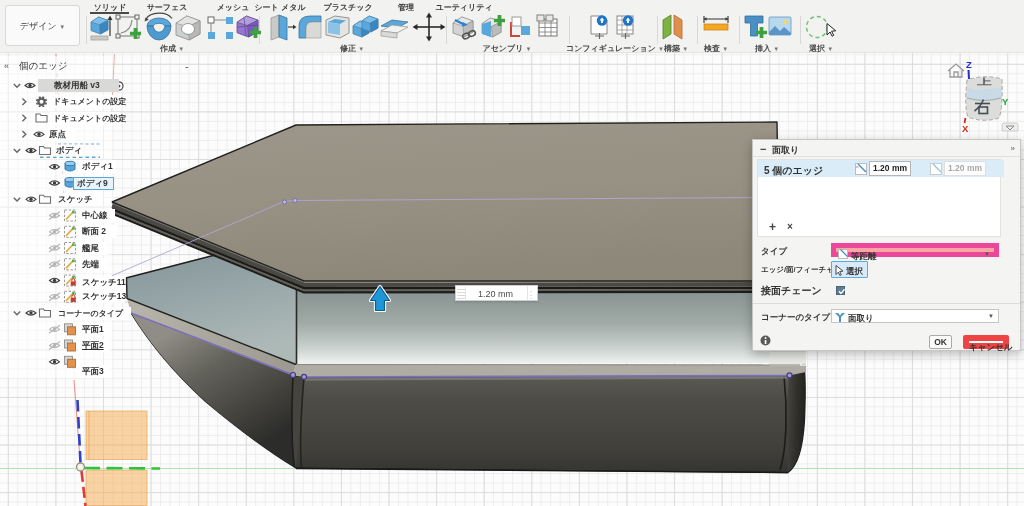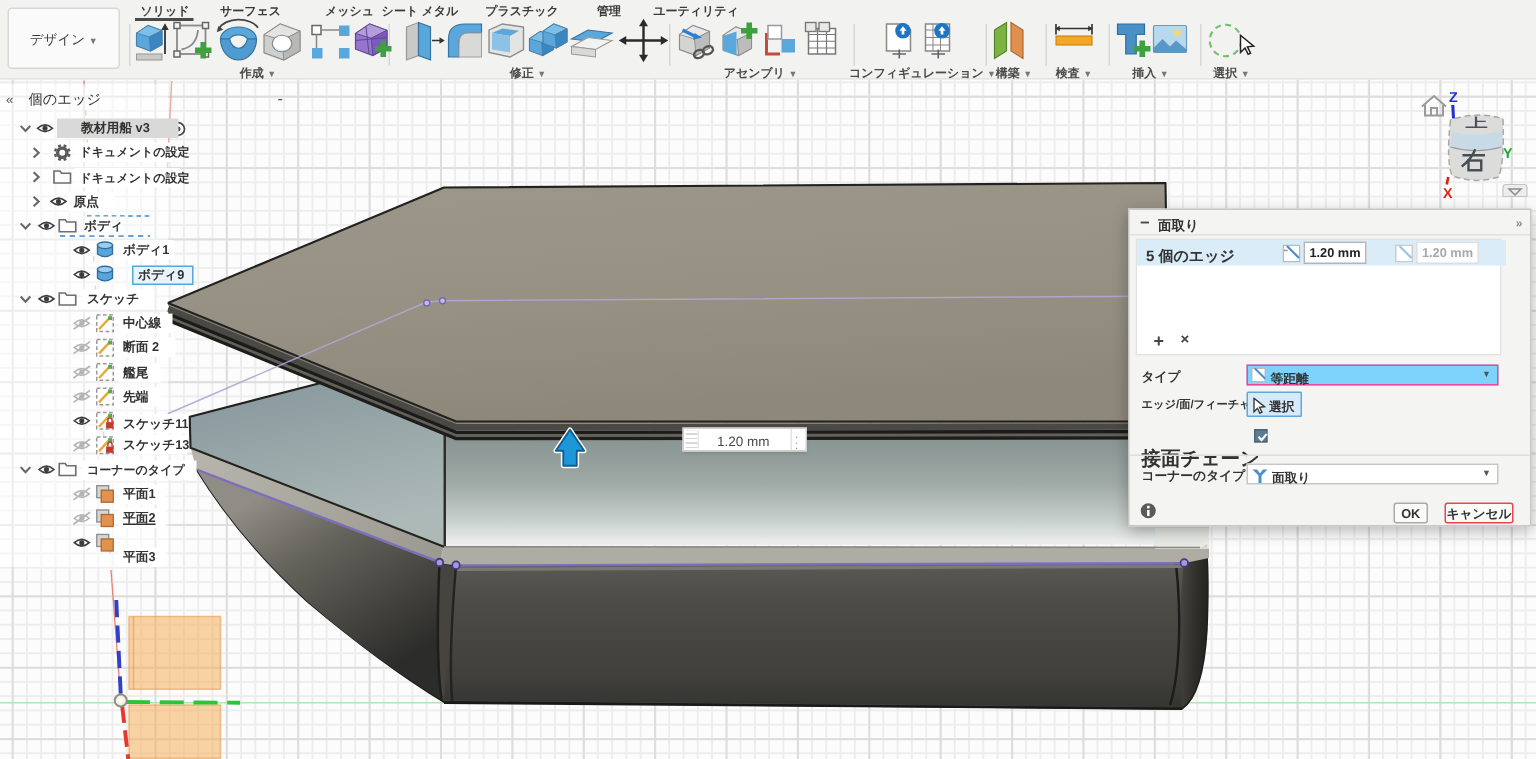"ボディ9" div.lbl { left: 88px -> 73px }
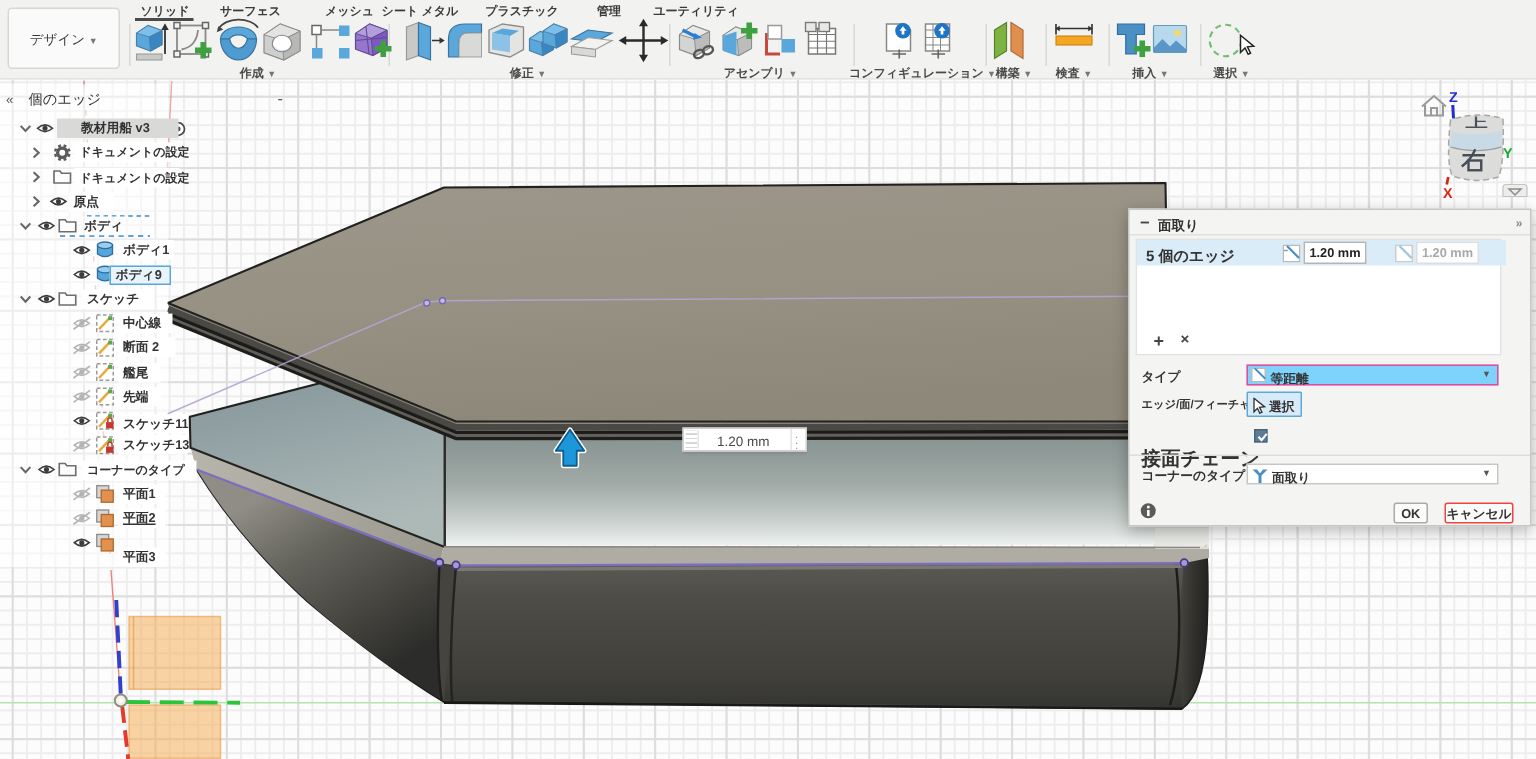"等距離" div.abs { background: #7dd3fc -> #fca5a5; border: 1px solid #ec4899 -> 5px solid #ec4899 }
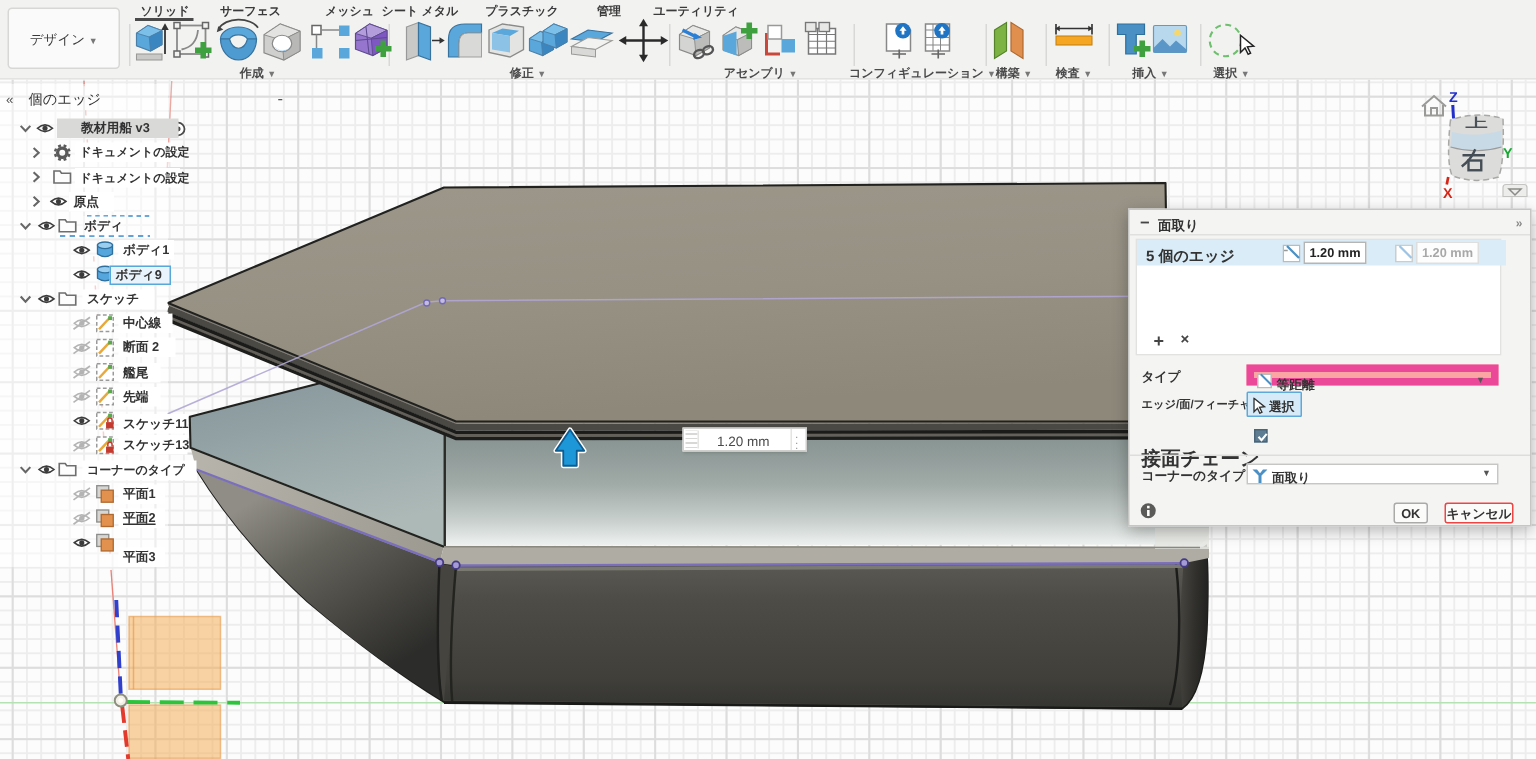"接面チェーン" div.abs { font-size: 13px -> 10px; top: 157px -> 144px }
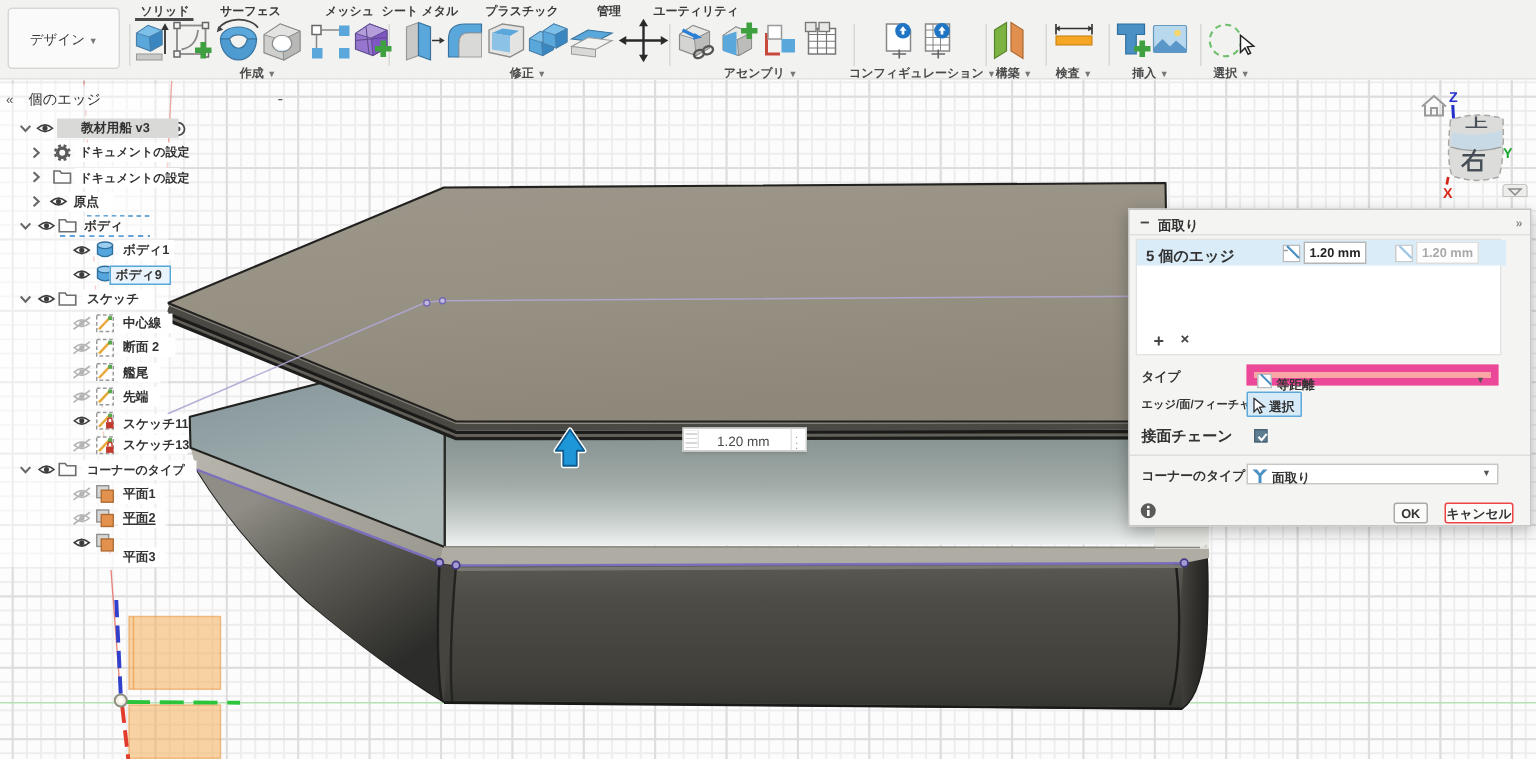"キャンセル" div.abs { border: 1px solid #ef4444 -> 6px solid #ef4444 }
